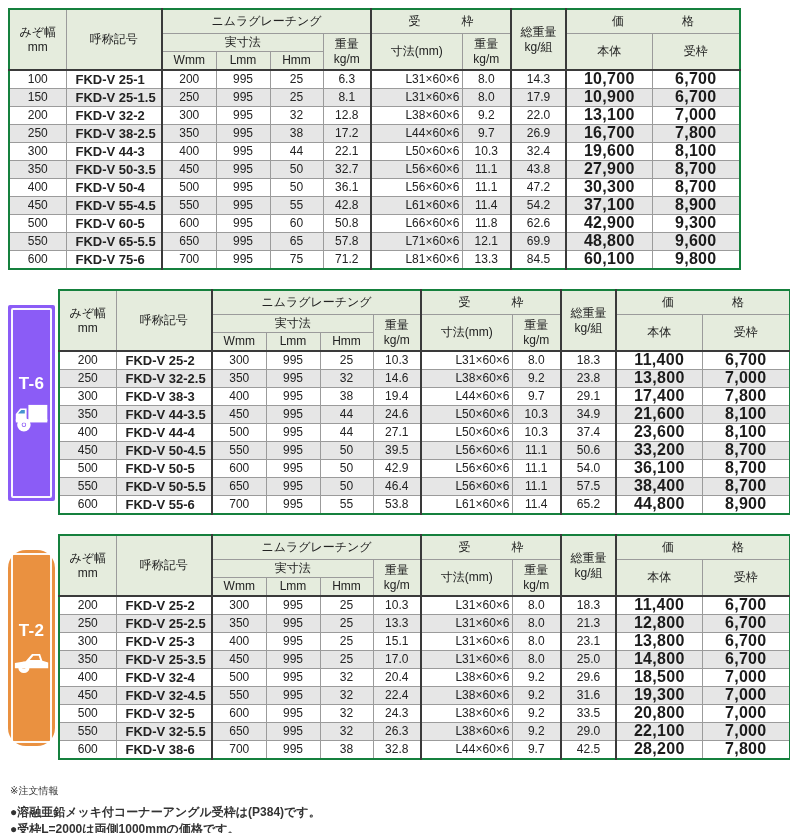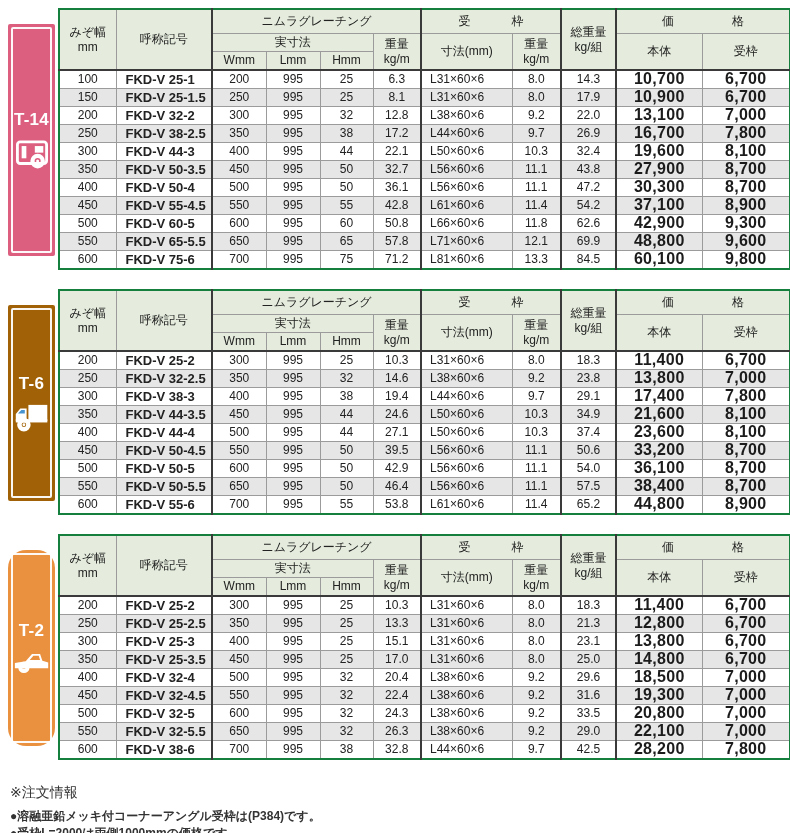"L31×60×6" .grating-table td:nth-child(7) { text-align: left -> right }
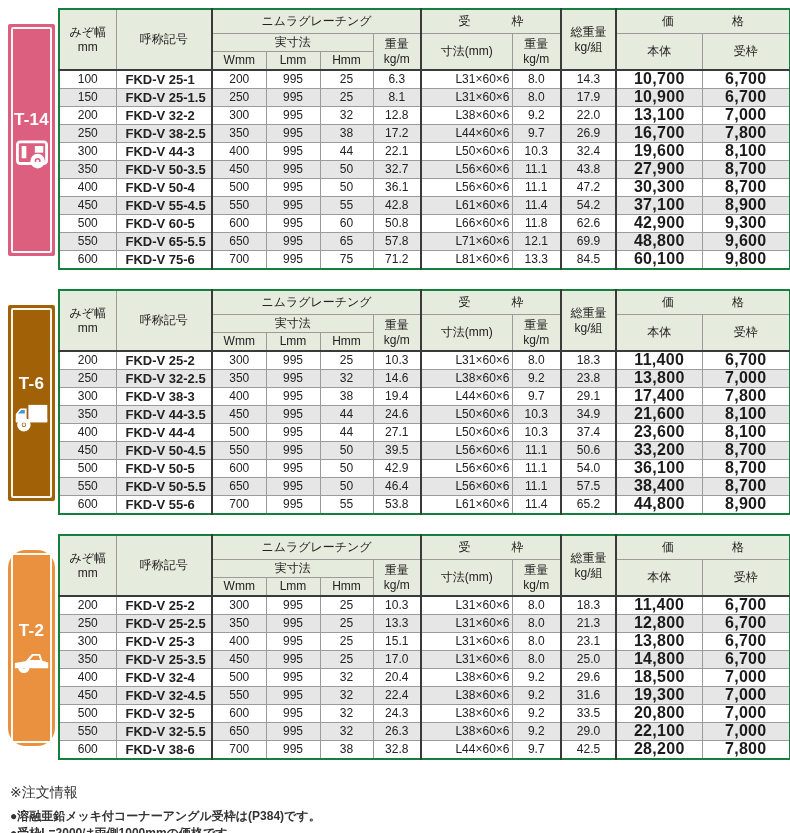"T-14" div.label-bar { html: <div> <div> <div>T-14</div> <div> <svg> <rect></rect> <rect></rect> <rect></rect> <circle></circle> <circle></circle> </svg> </div> </div> </div> -> none }
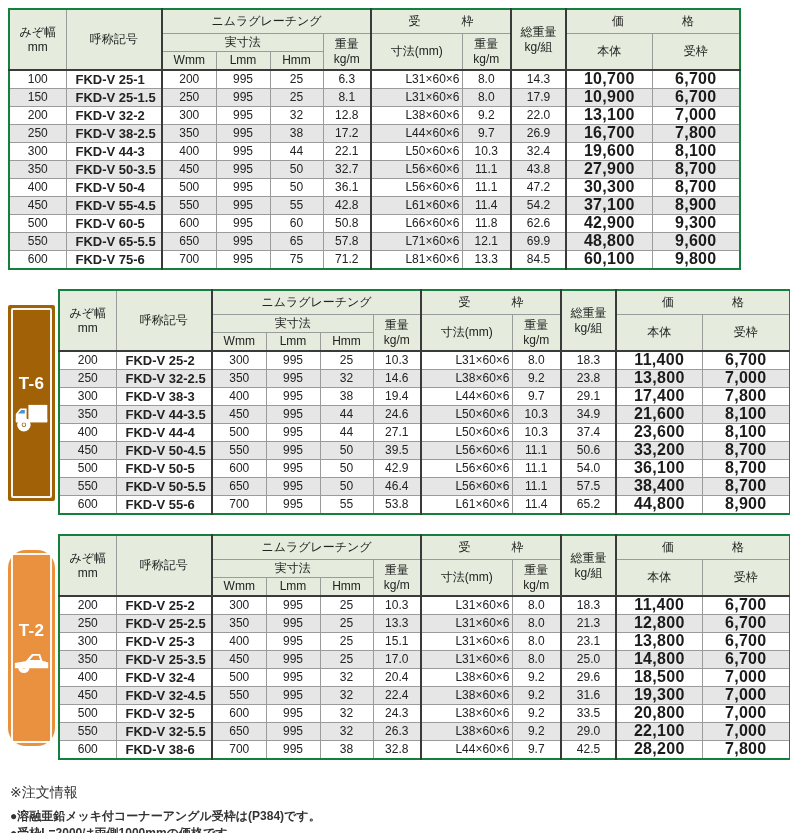"T-6" div.label-bar { background-color: #a16207 -> #8b5cf6 }
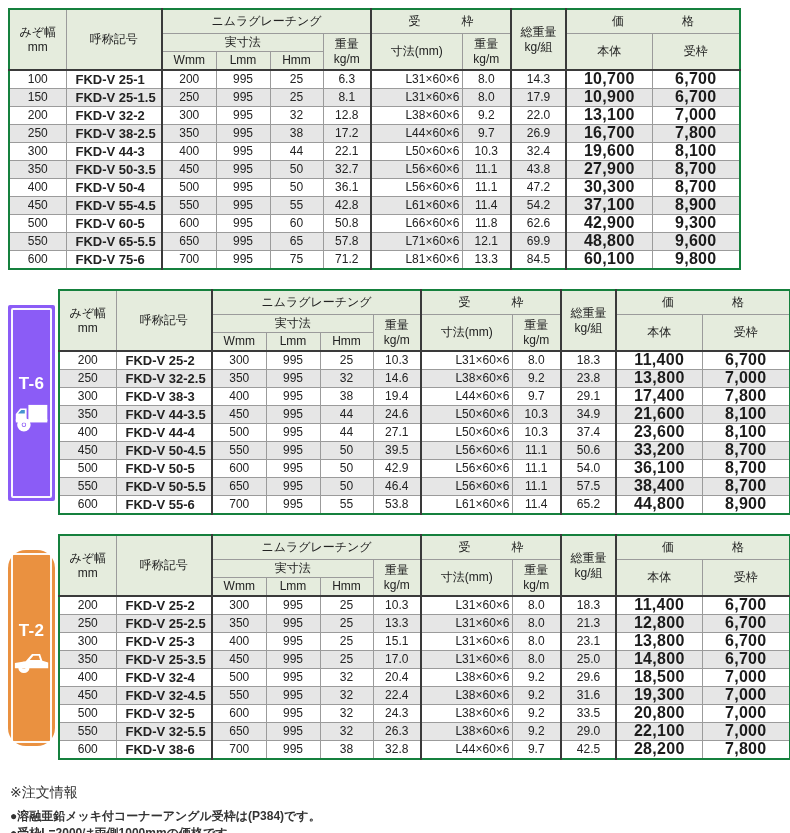"※注文情報" .notes-title { font-size: 14px -> 10px }
